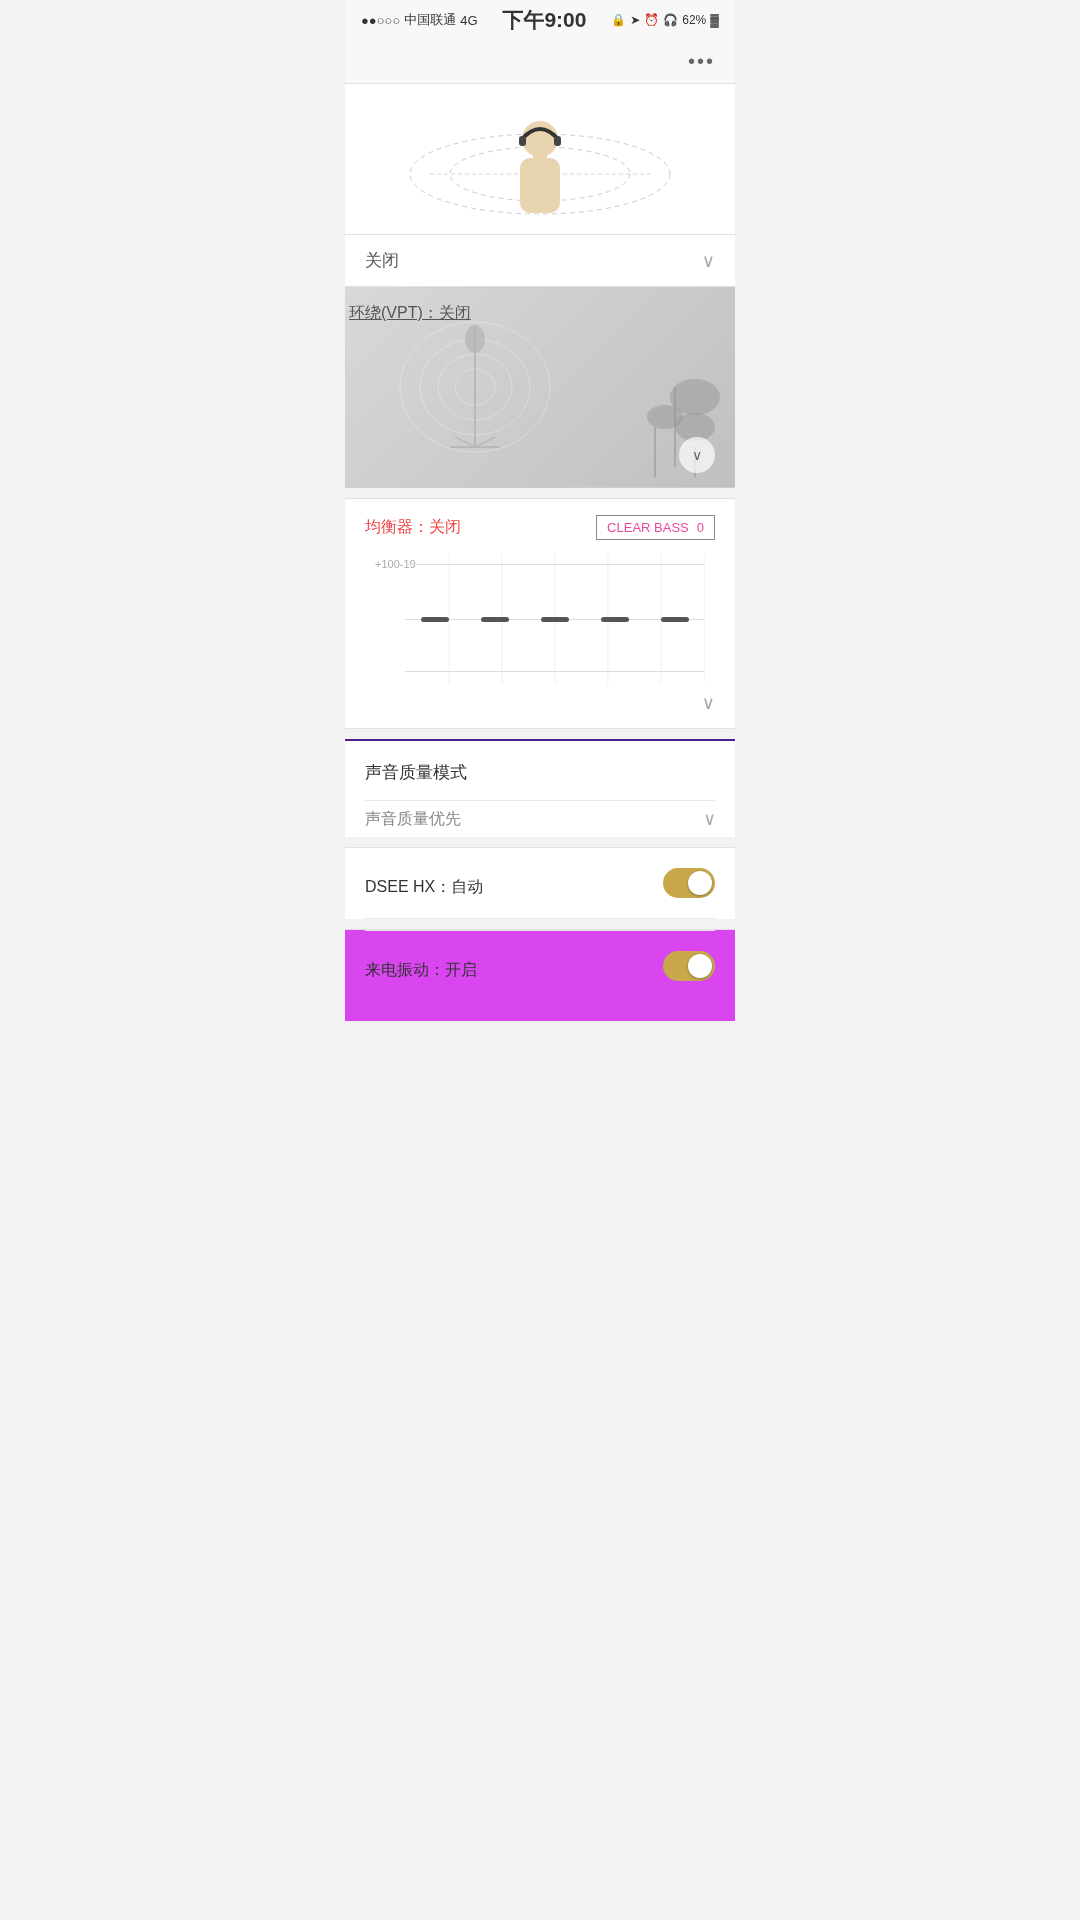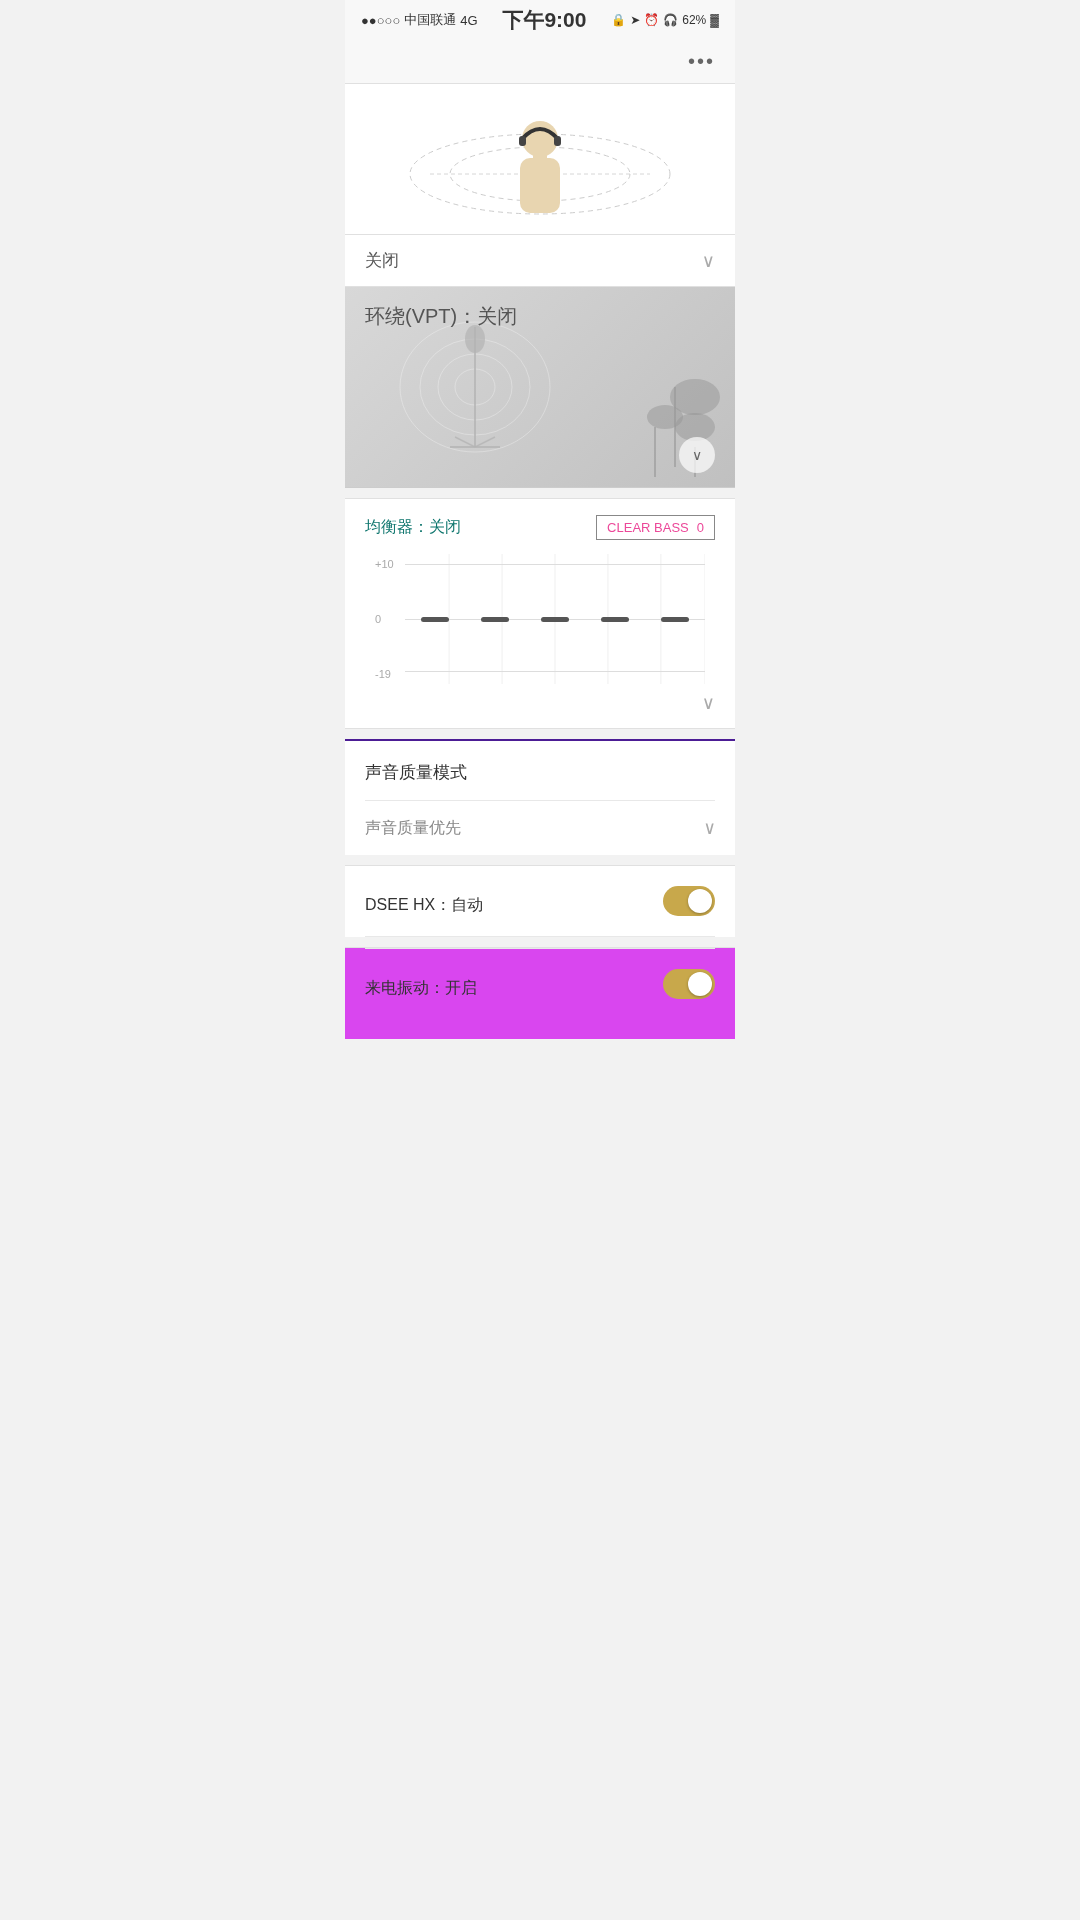"环绕(VPT)：关闭" .surround-label { font-size: 20px -> 16px; left: 20px -> 4px; text-decoration: none -> underline }
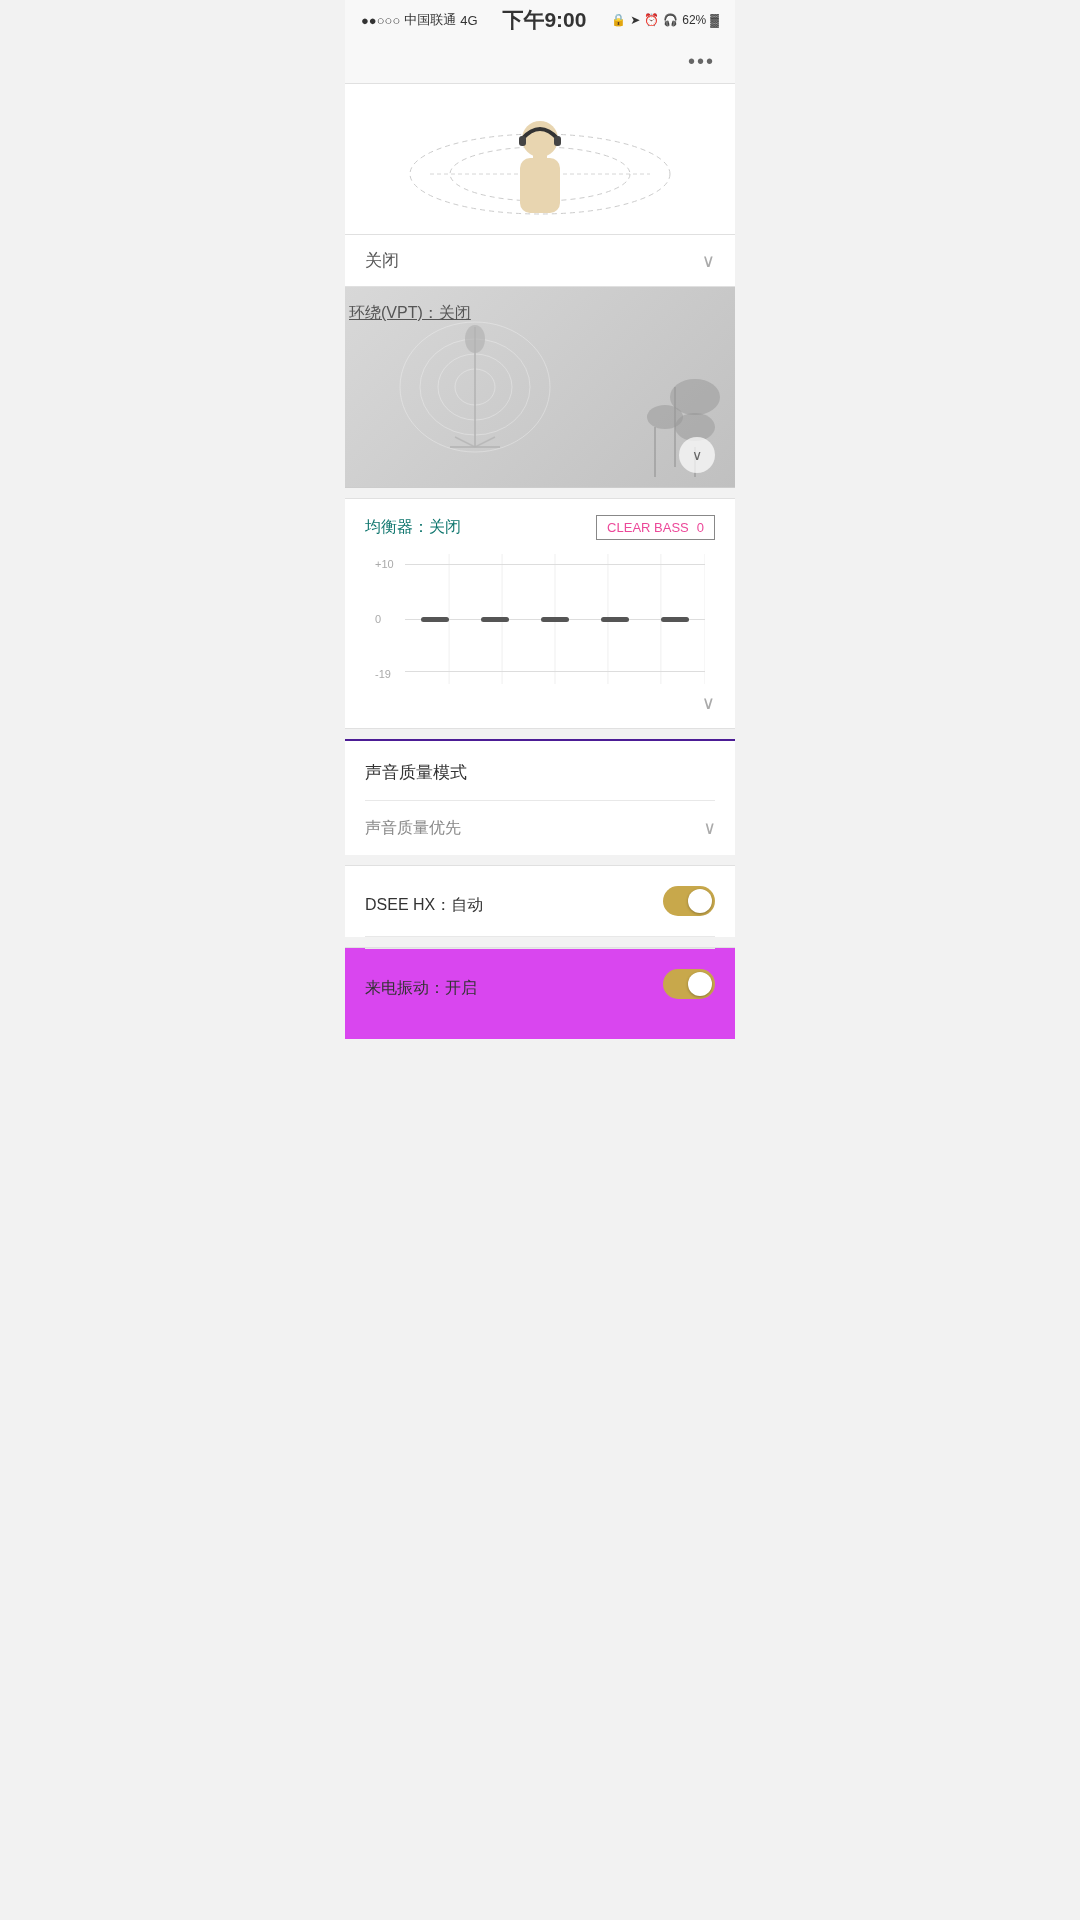"均衡器：关闭" .eq-title { color: #0f766e -> #ef4444 }
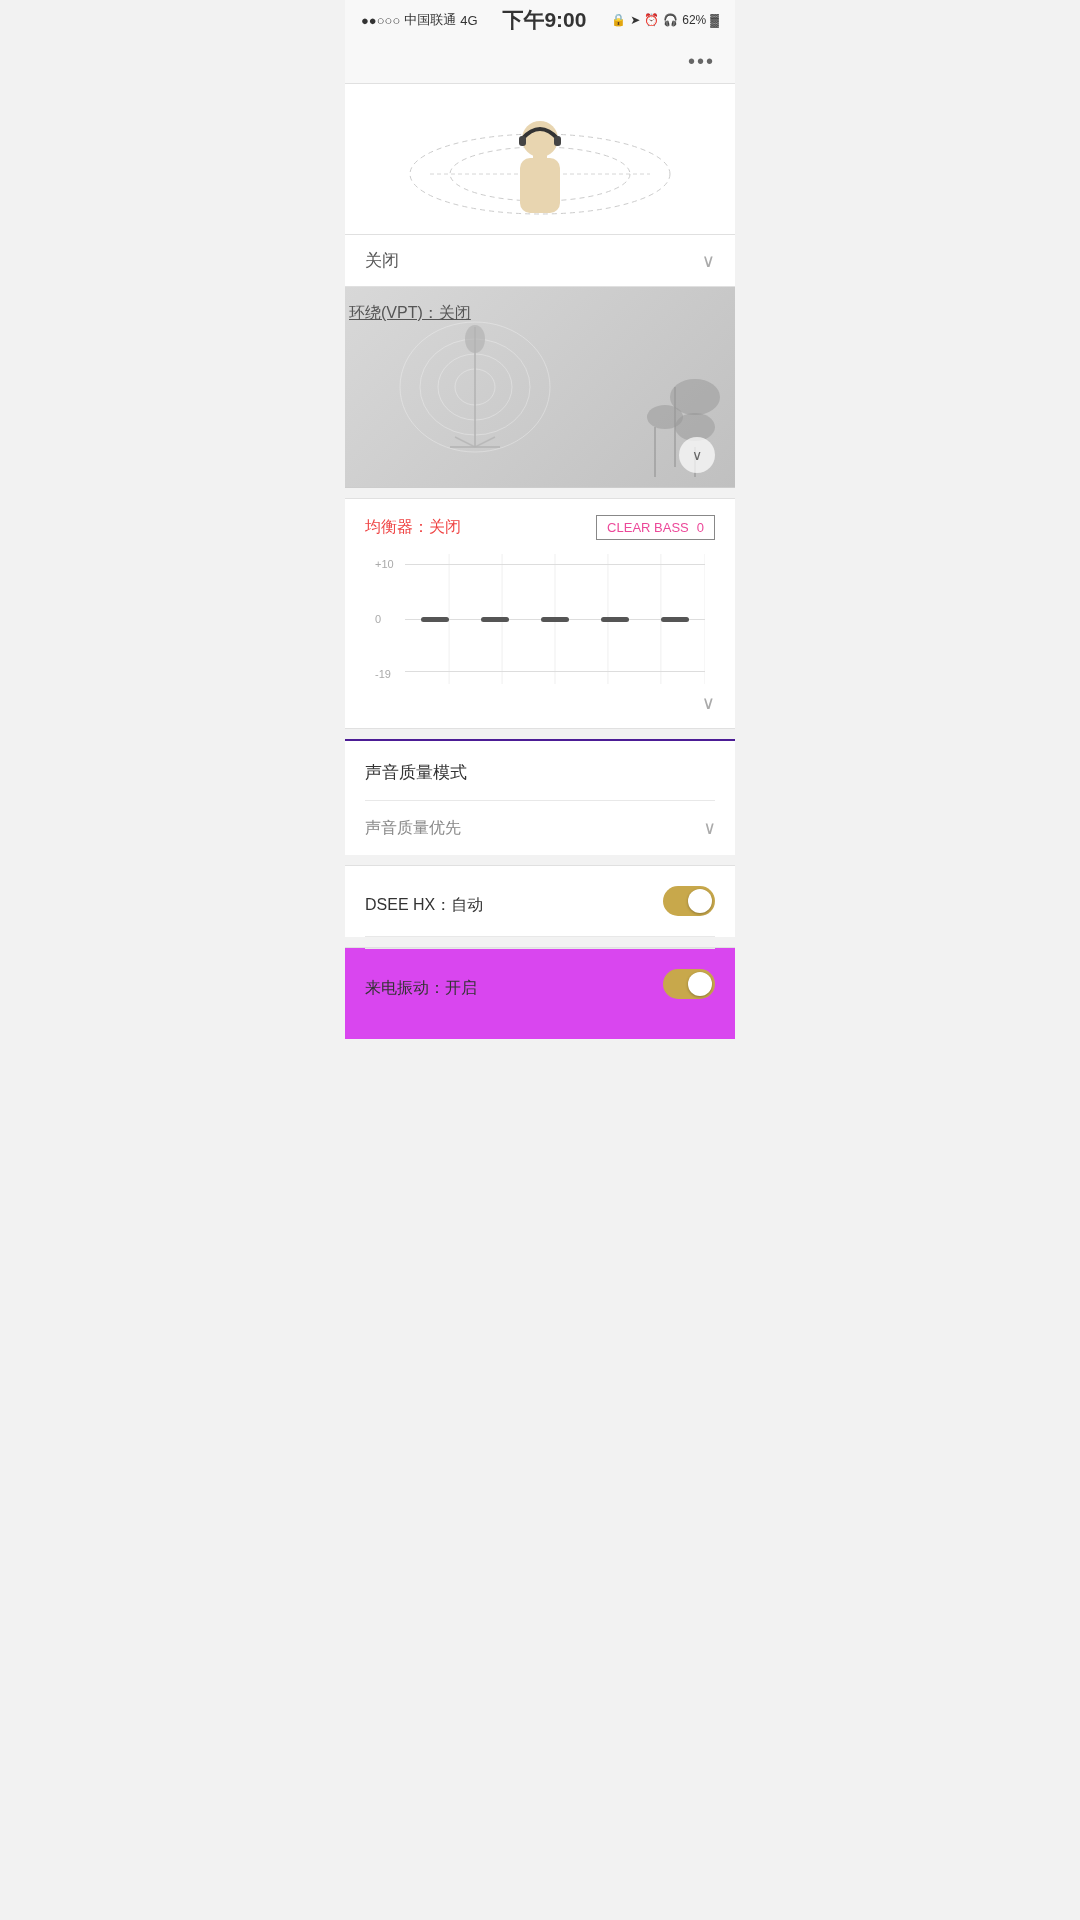"+10" .eq-labels { flex-direction: column -> row }
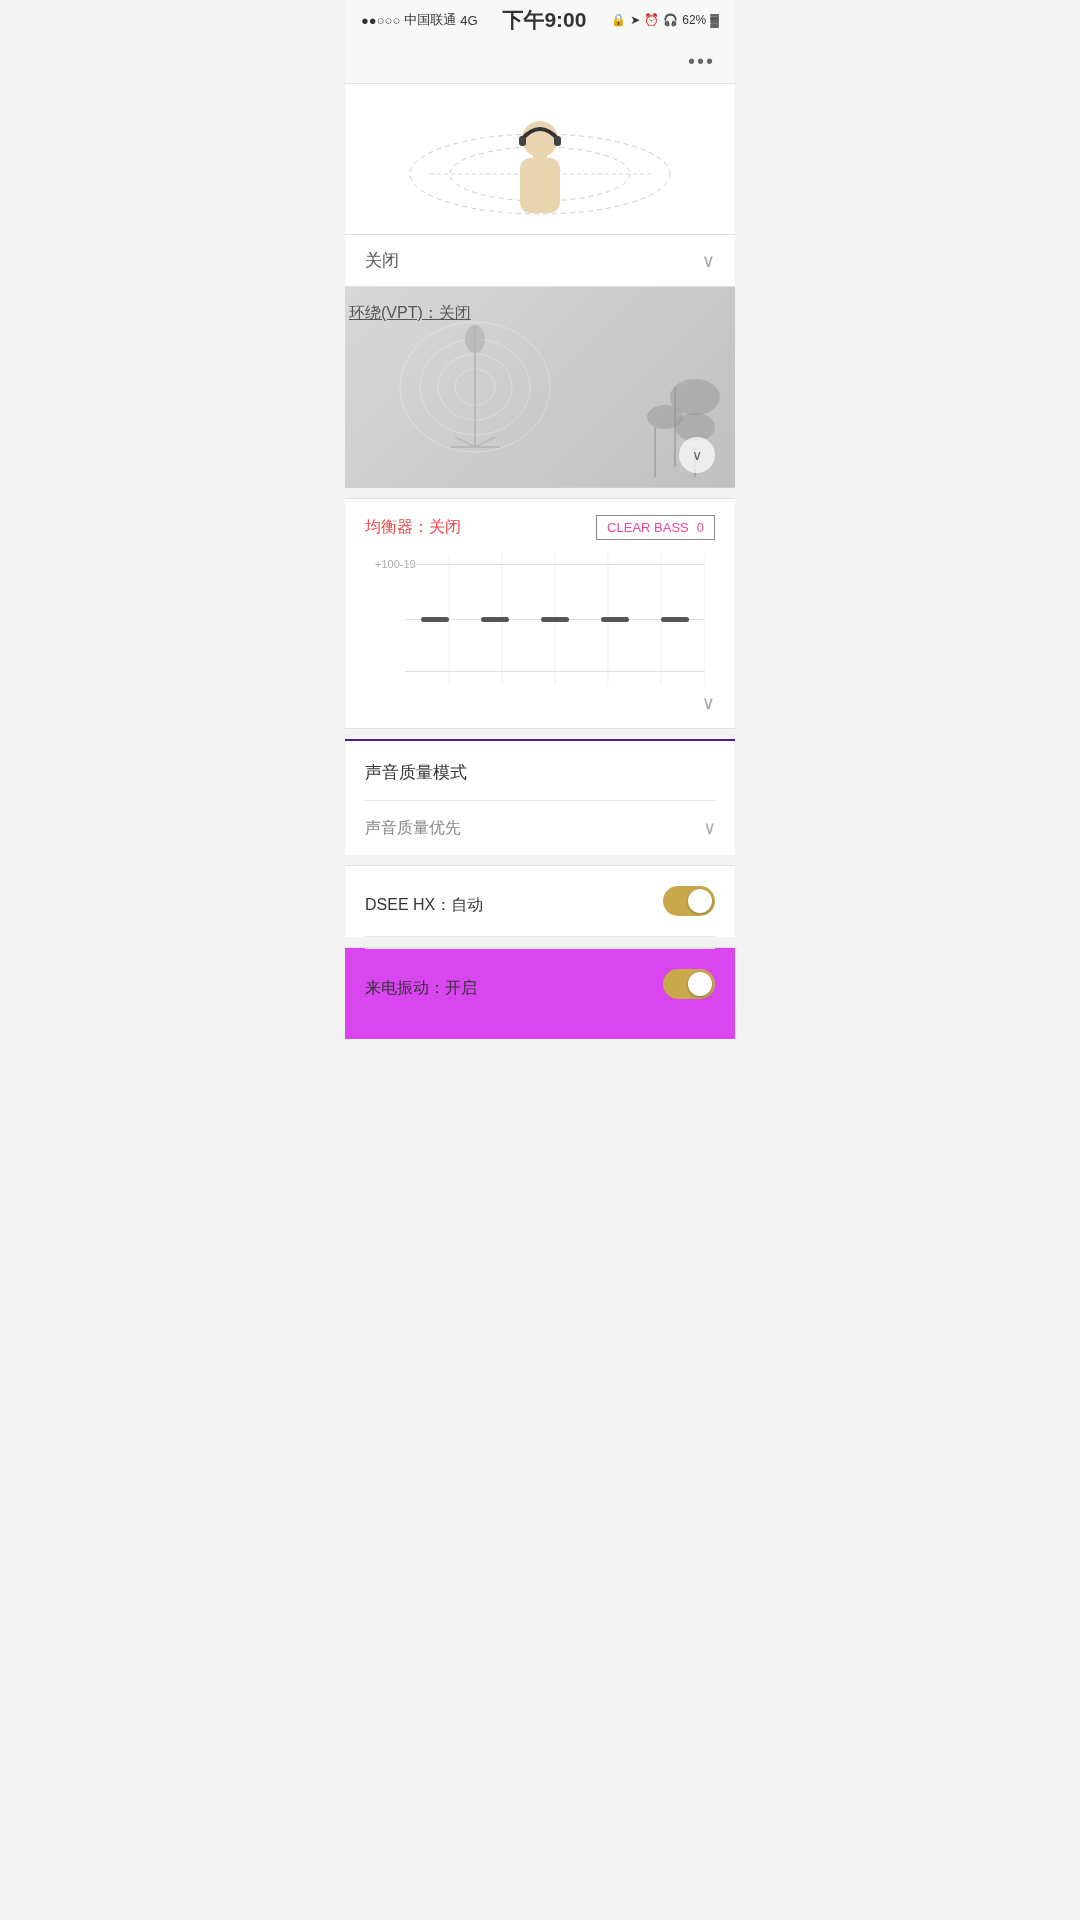"声音质量优先" .option-row { padding: 16px 0 -> 7px 0 }
